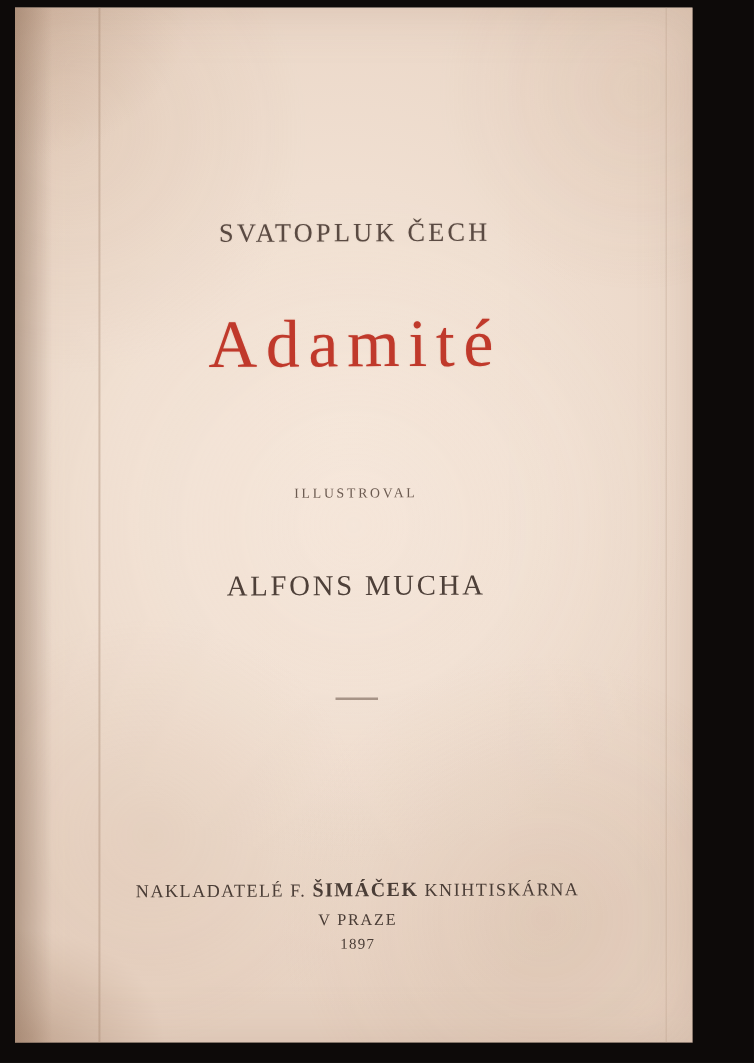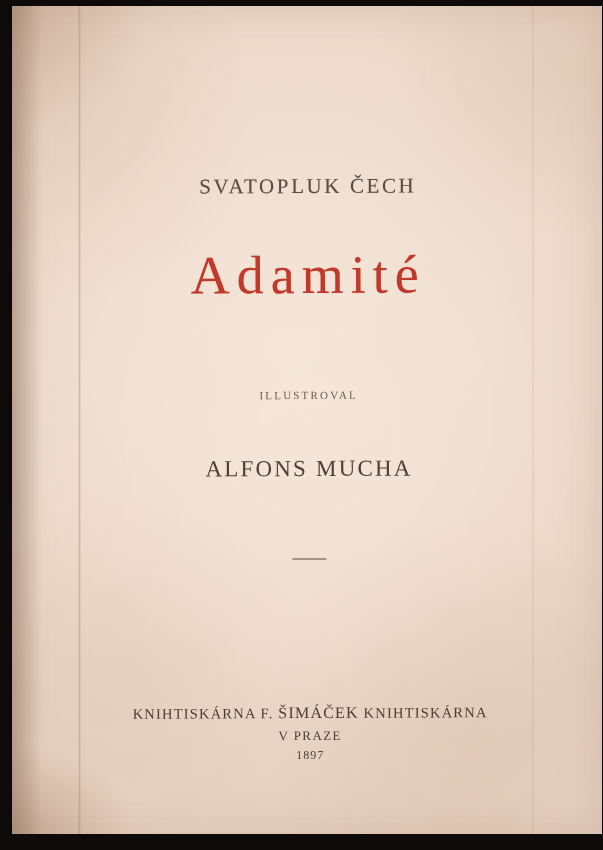"SVATOPLUK ČECH" #page { padding-left: 48px -> none }
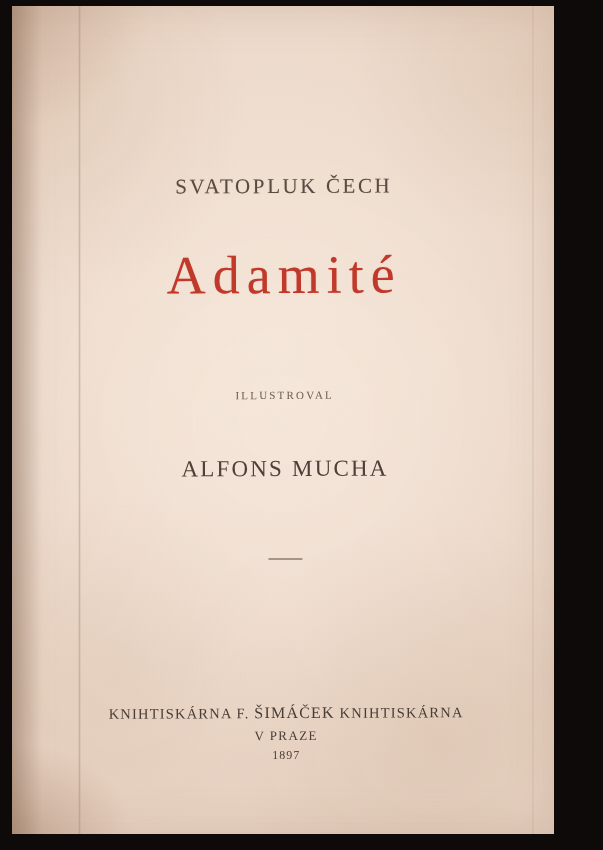"KNIHTISKÁRNA F." span { text: KNIHTISKÁRNA -> NAKLADATELÉ }
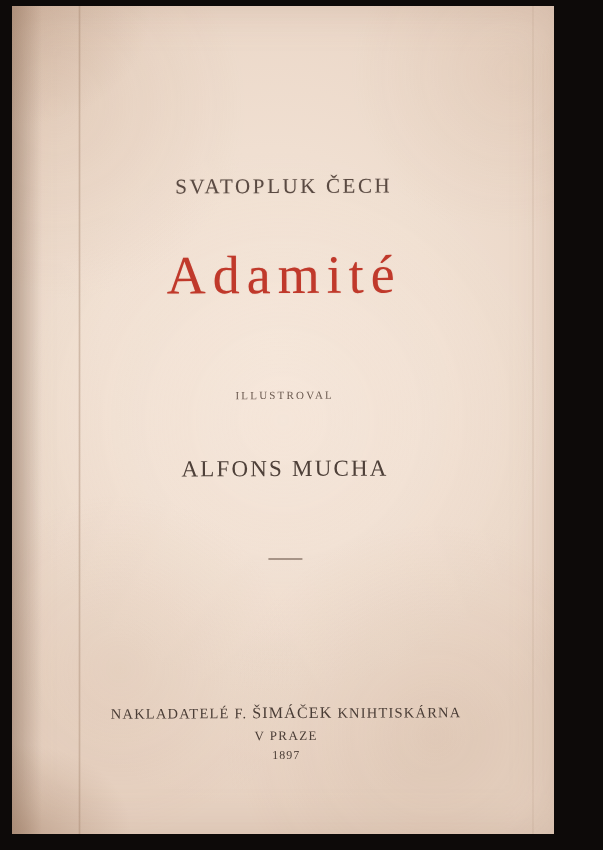"ŠIMÁČEK" #publisher .small-caps-big { font-weight: none -> bold }
